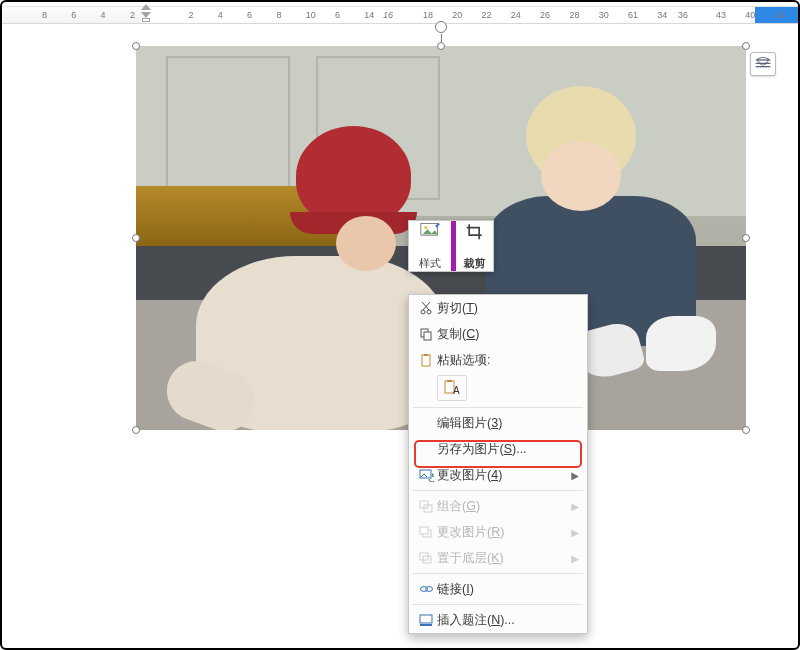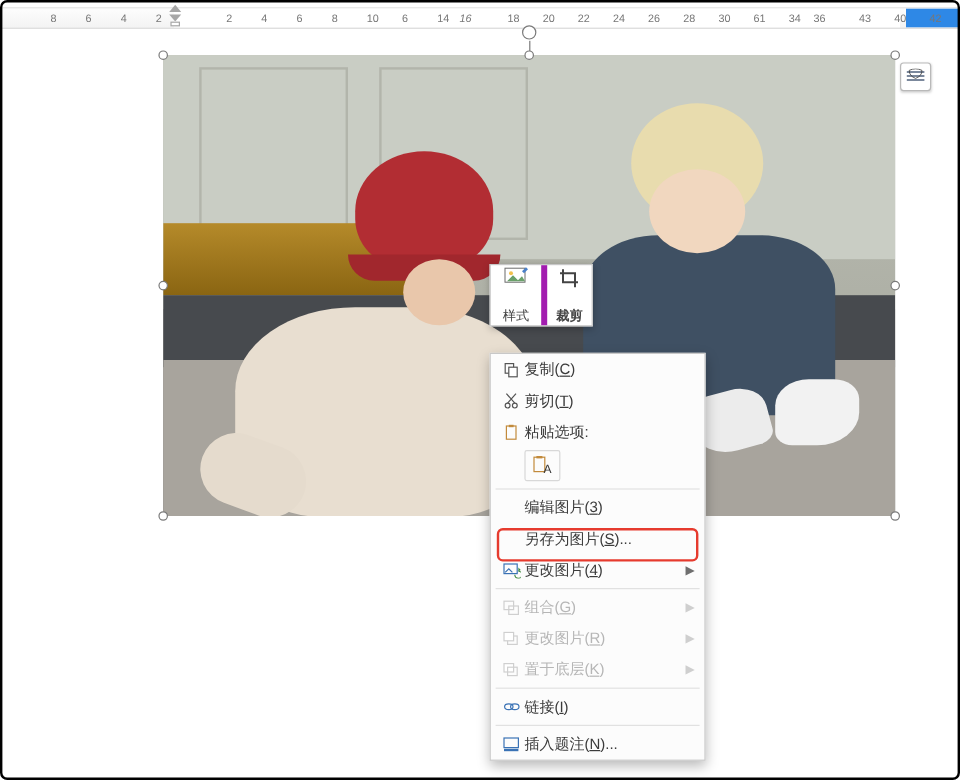"复制(C)" div.row { order: before "剪切(T)" -> after "剪切(T)" }
